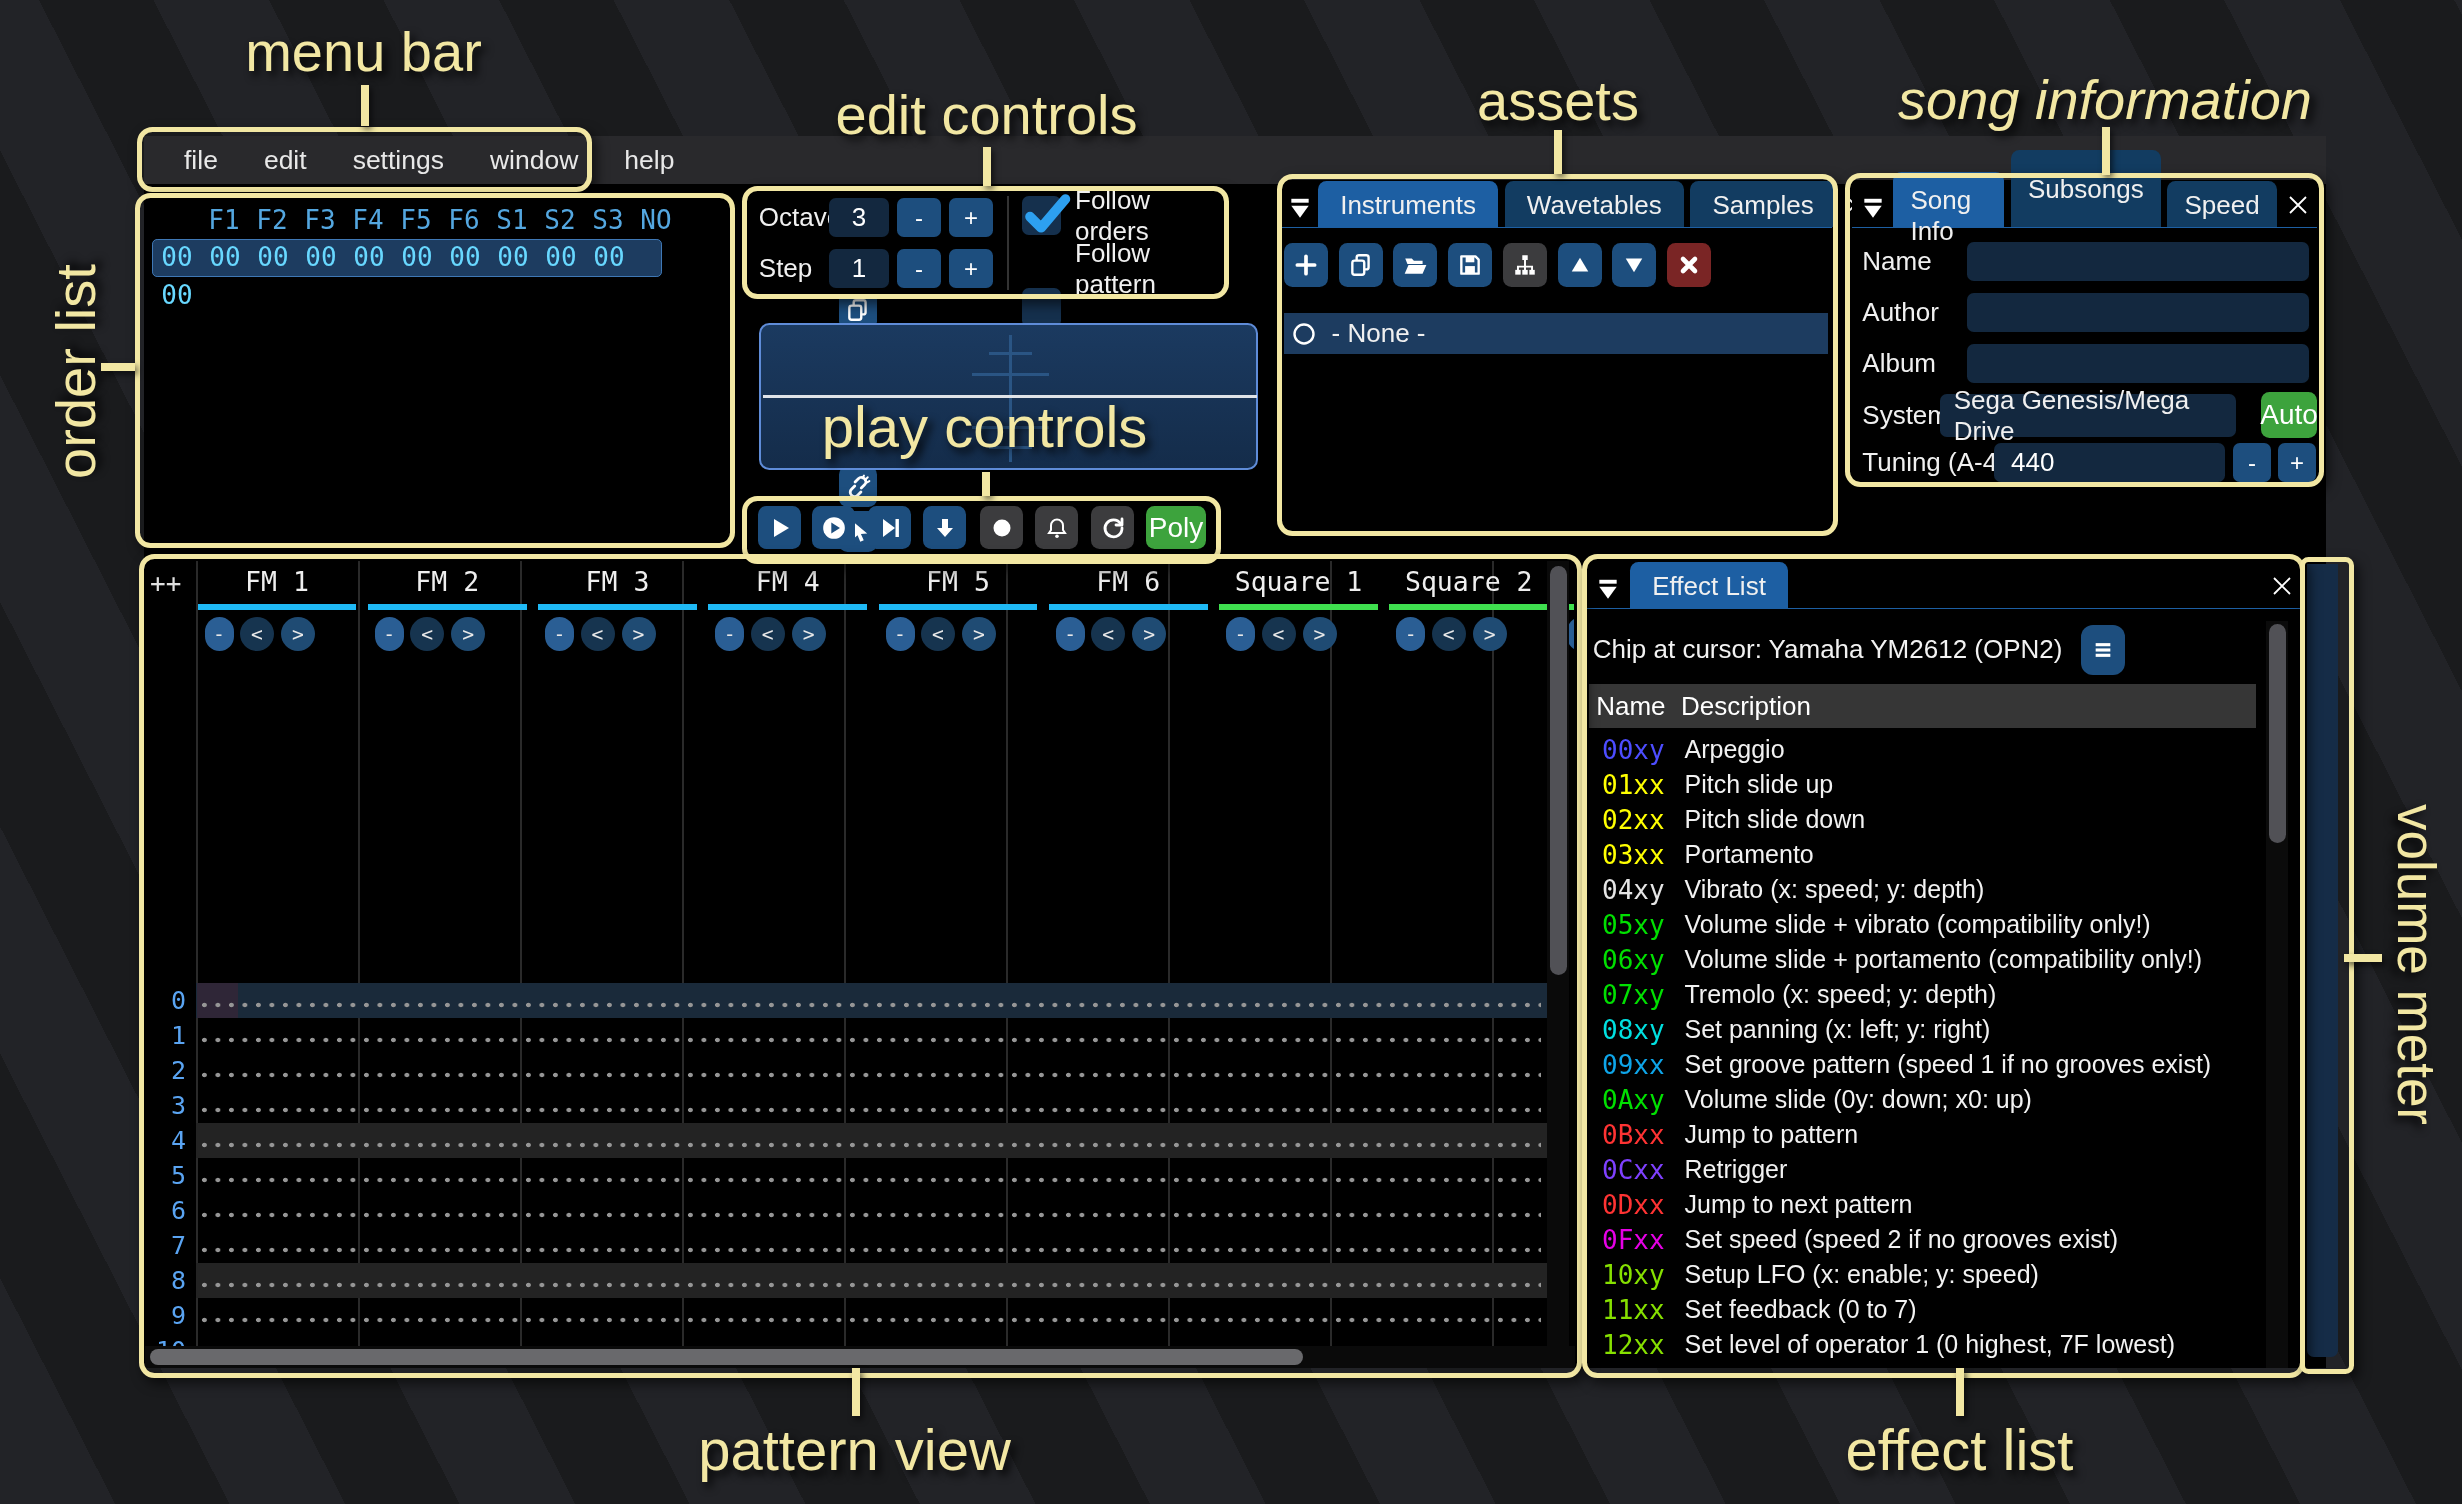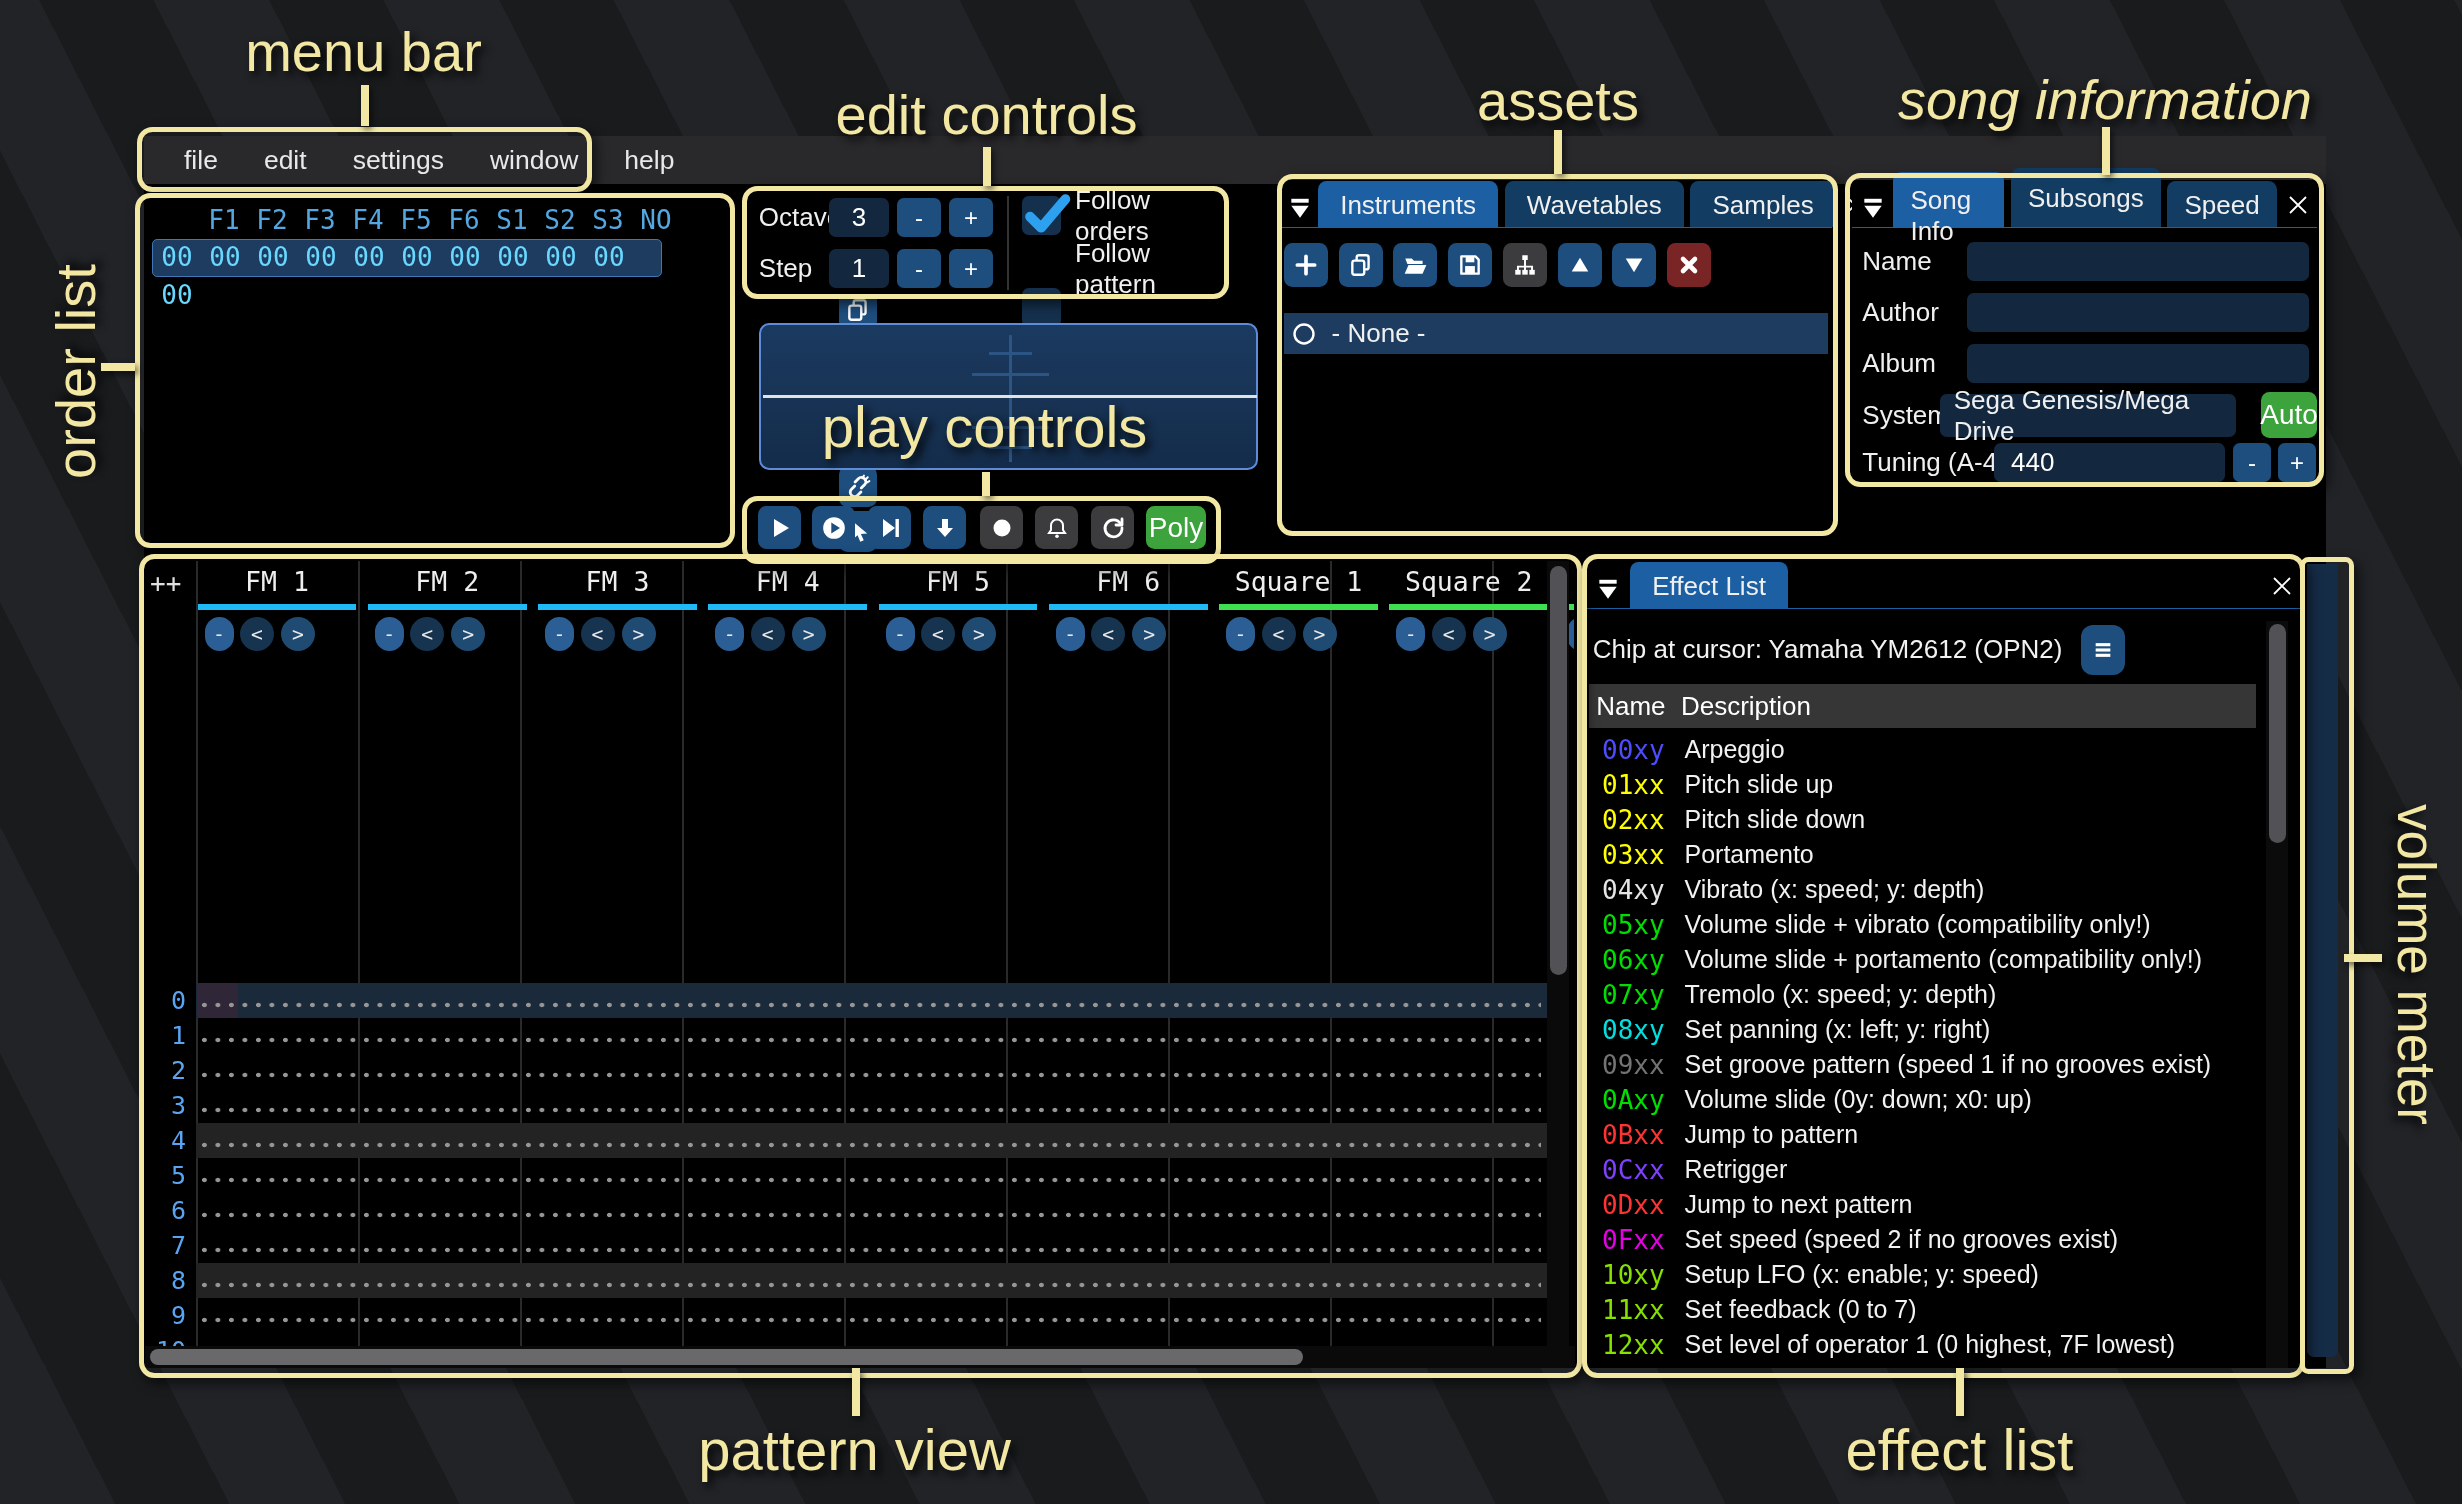"Subsongs" span.tab { padding: 15px 17px -> 24px 17px }
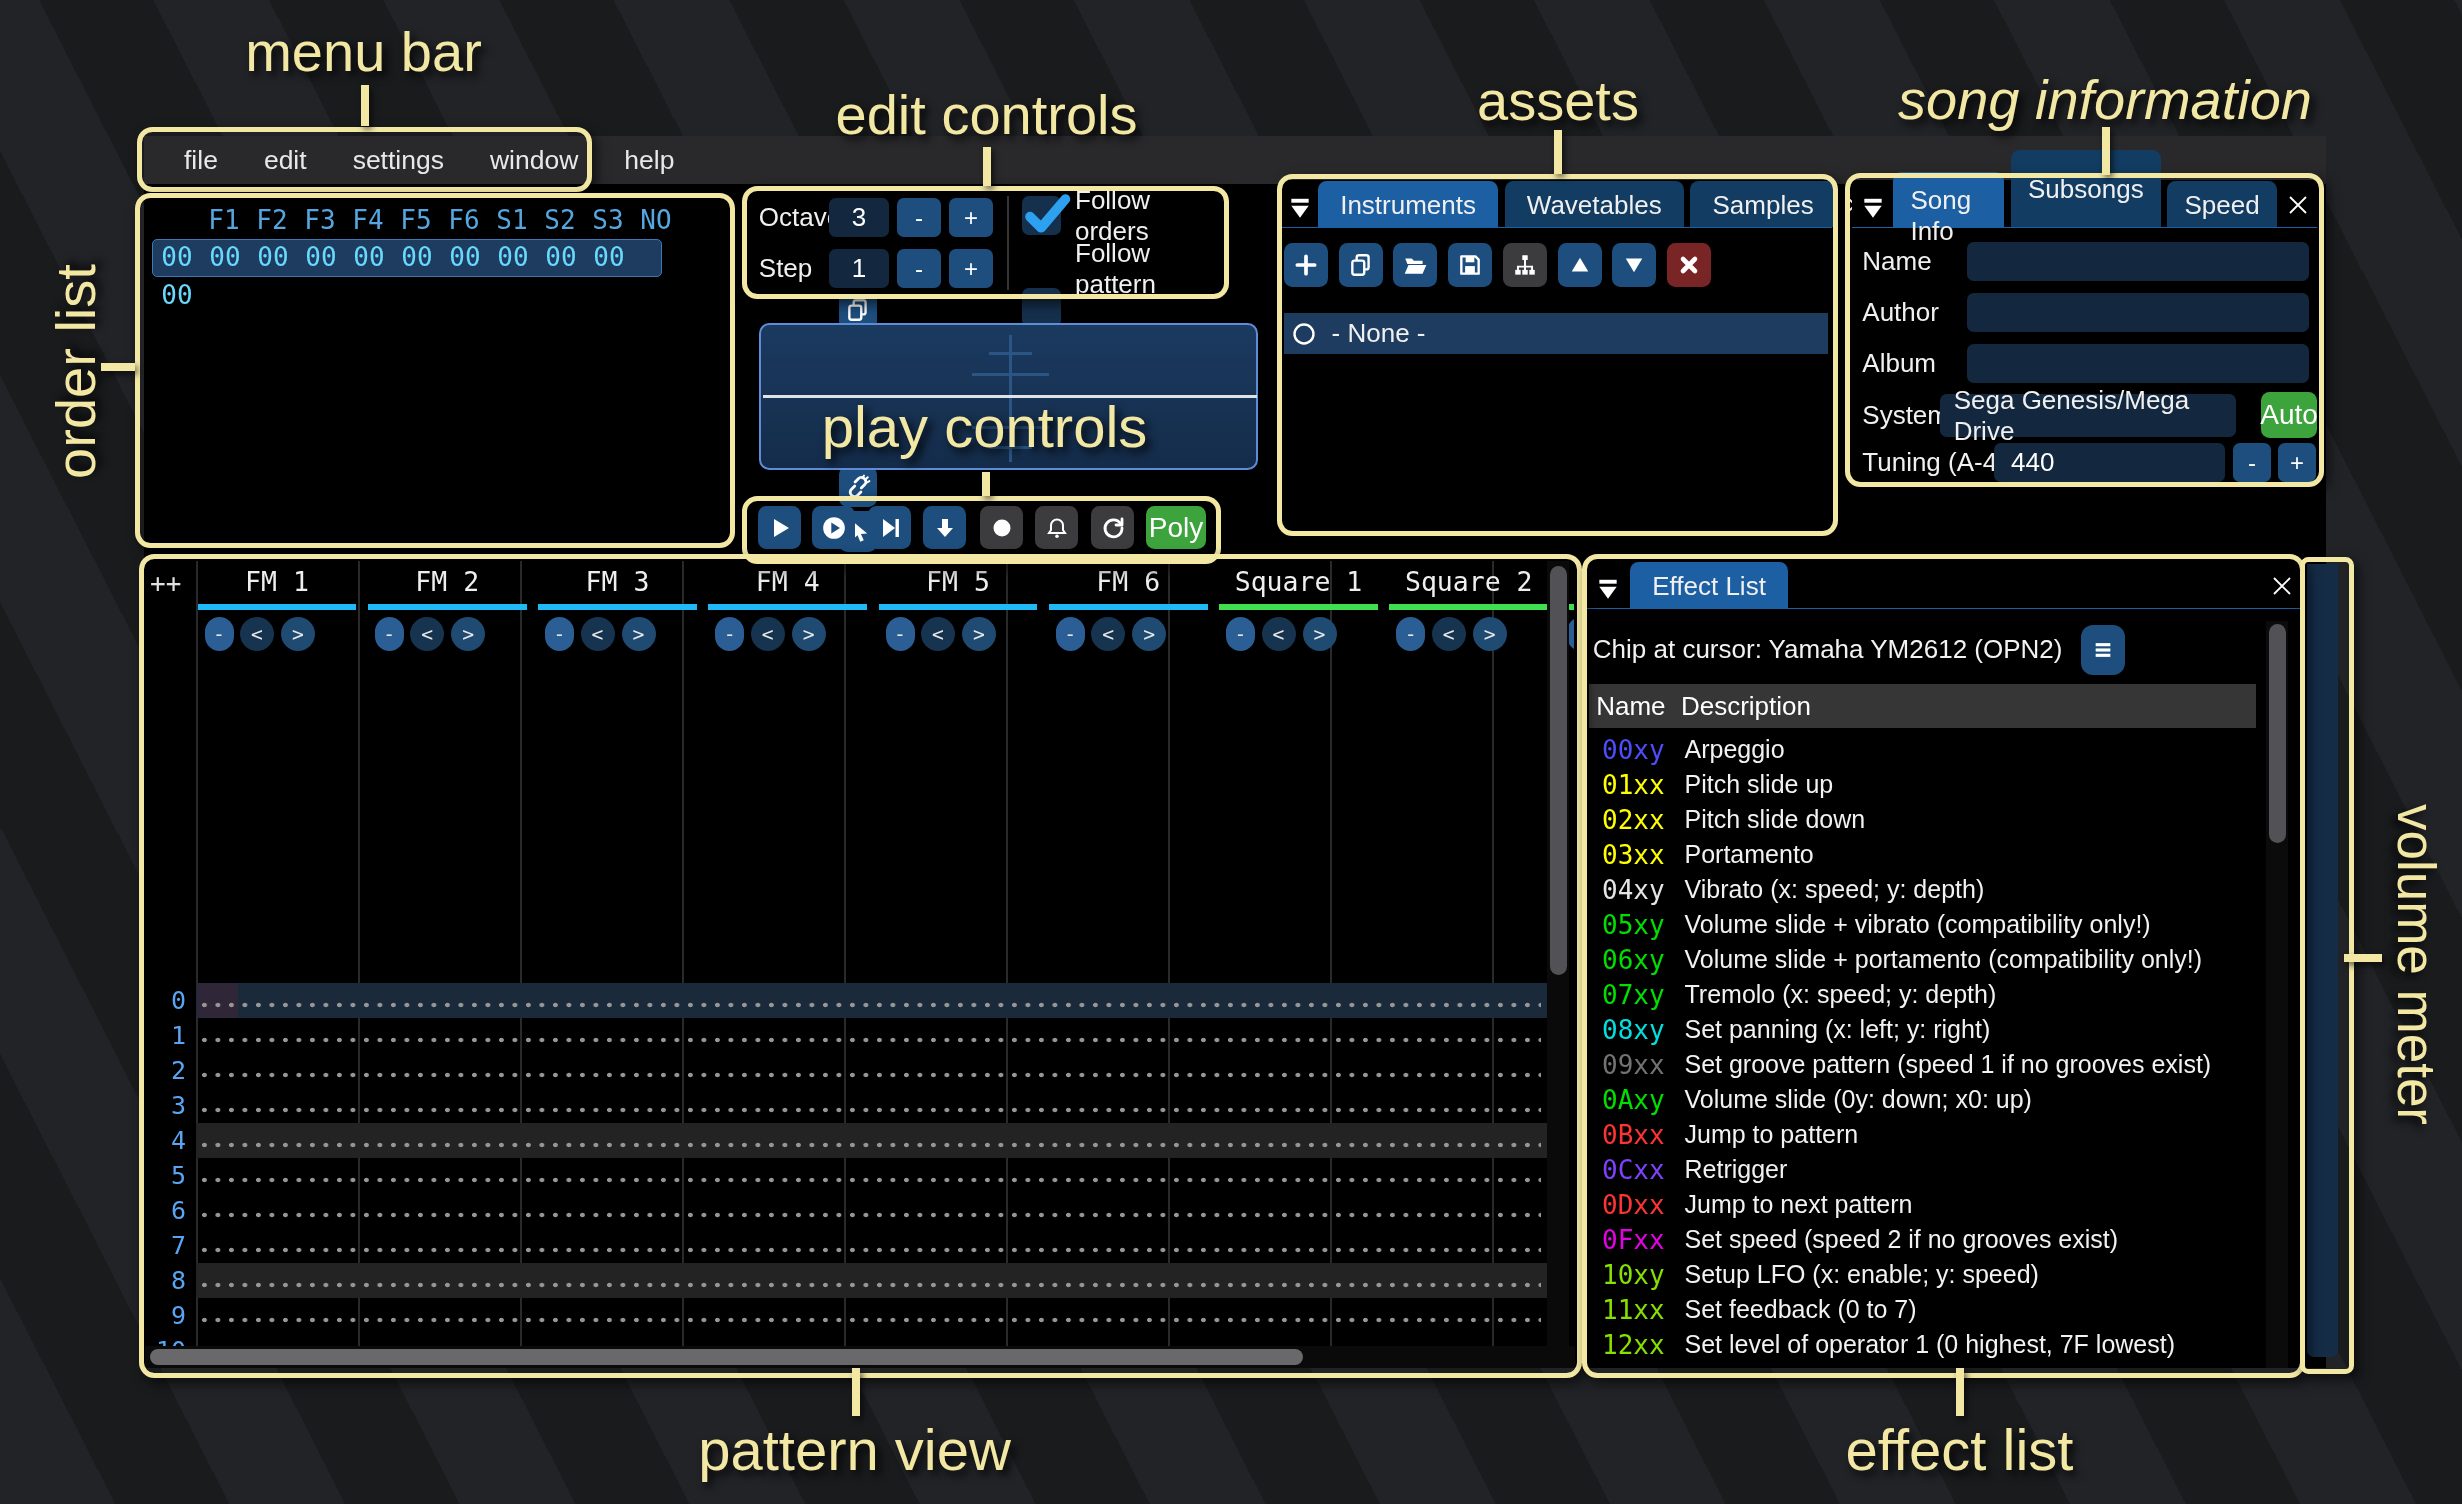"09xx" span.ecode { color: #737373 -> #0ea5e9 }
